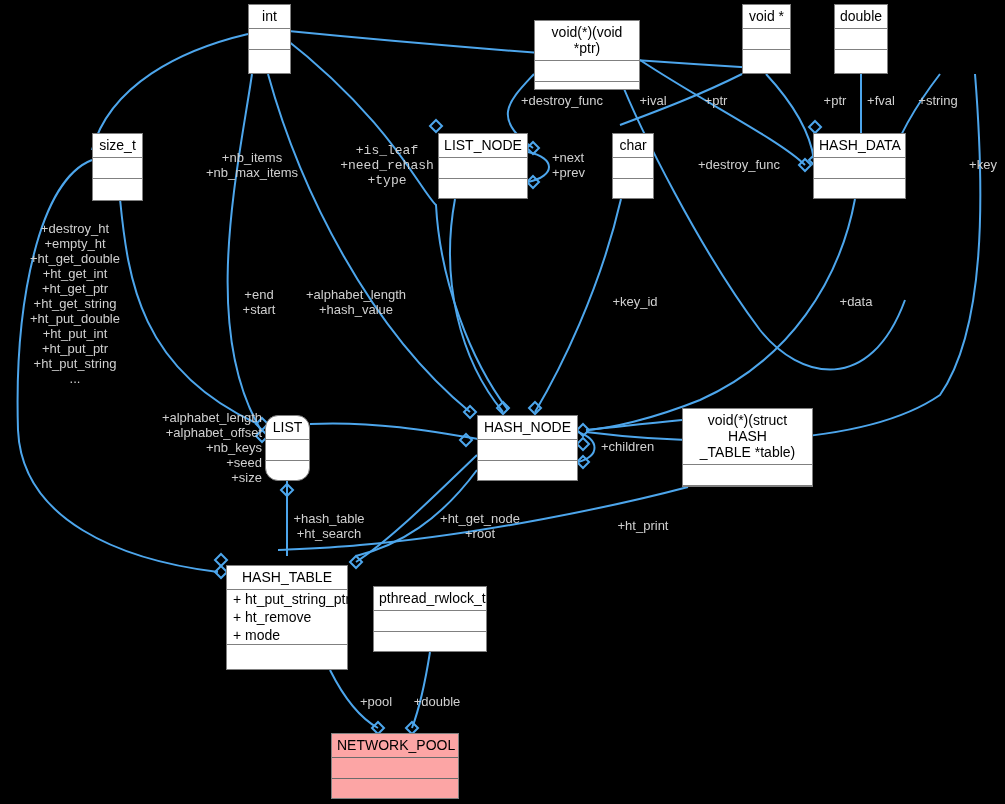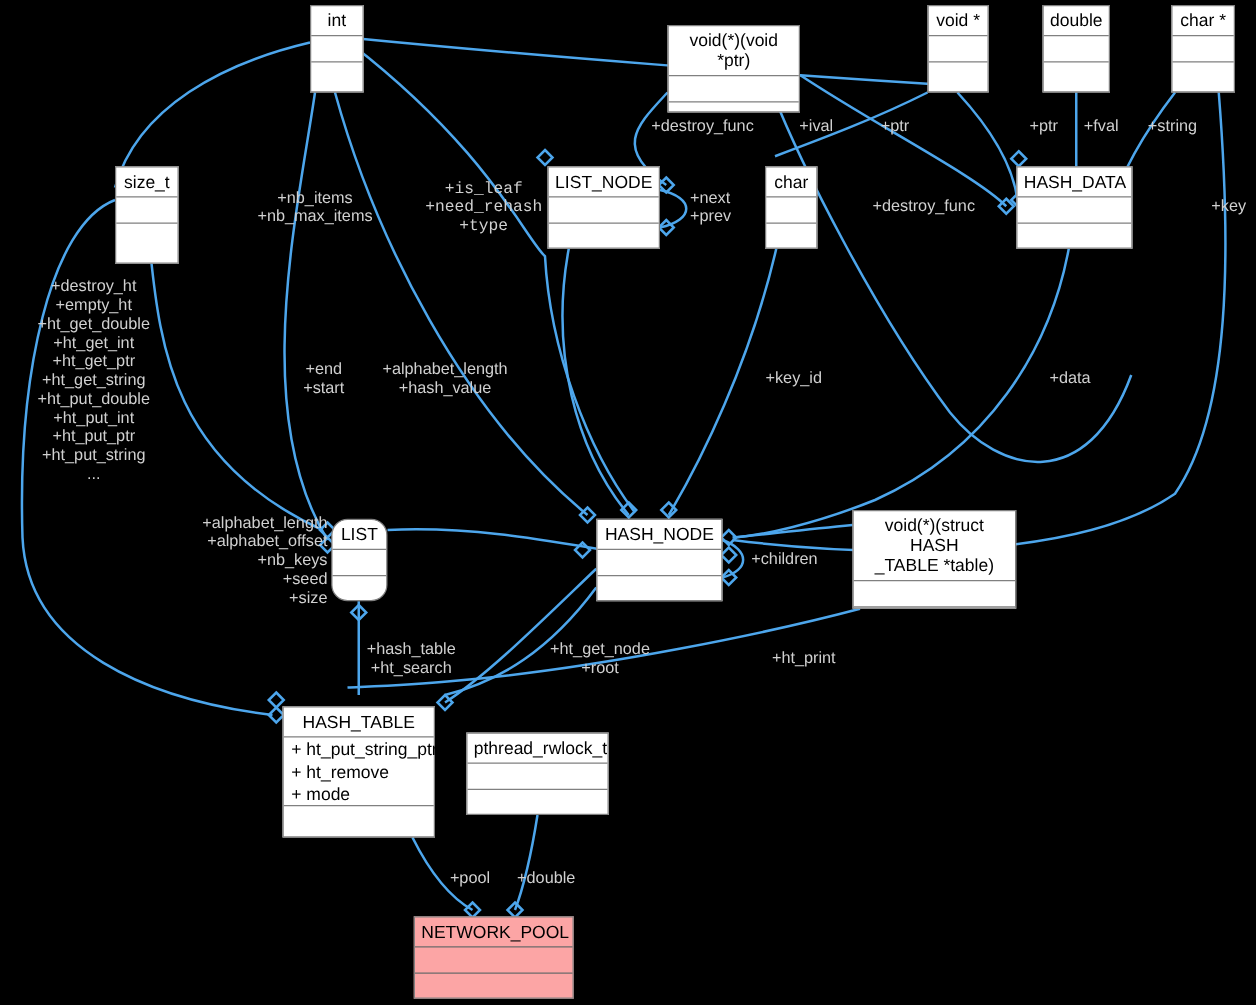"char *" div.uml { html: <div> <div>char *</div> <div></div> <div></div> </div> -> none }
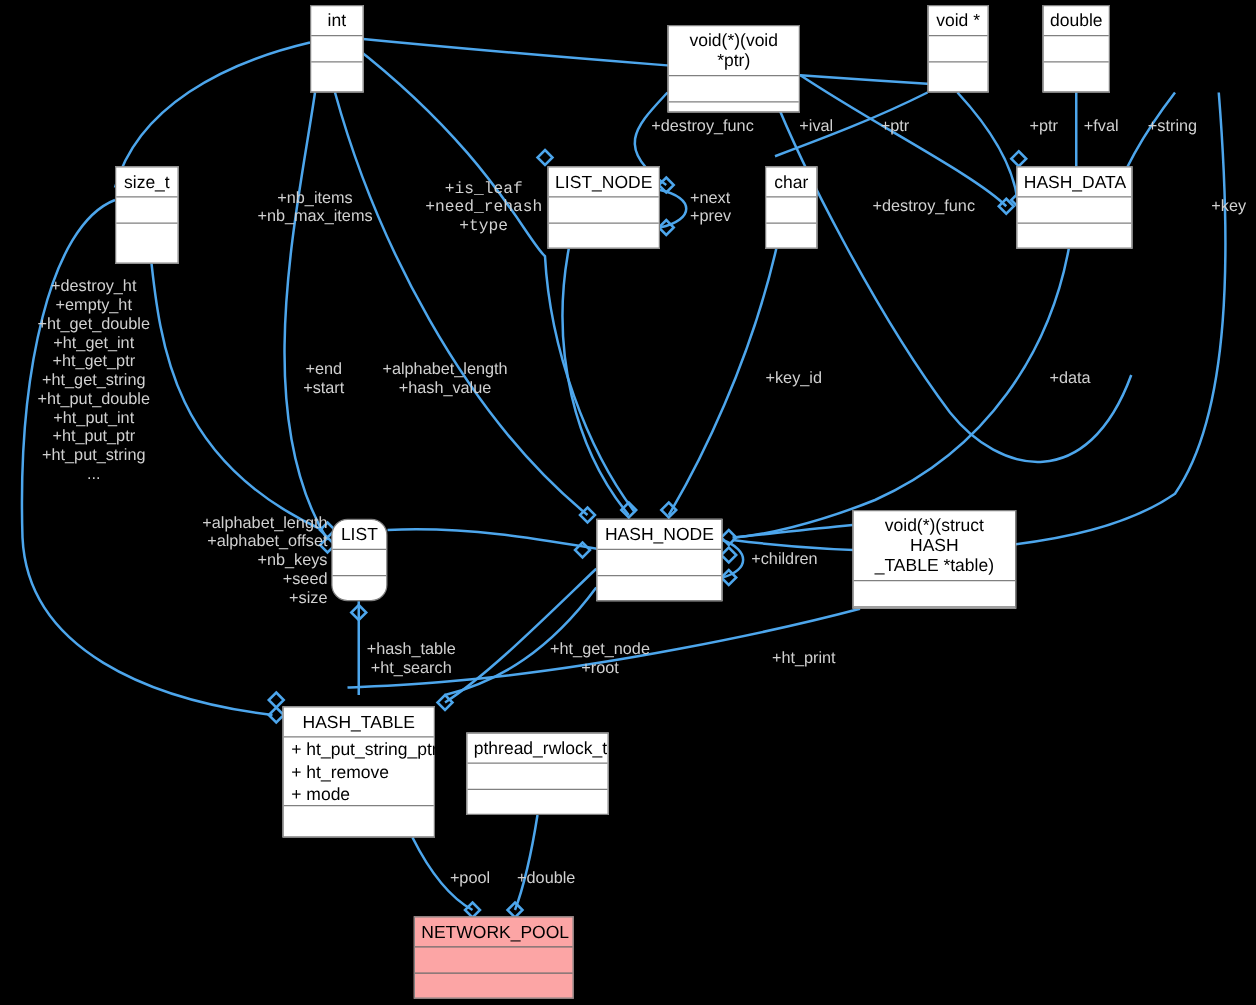"size_t" div.uml { height: 78px -> 68px }
